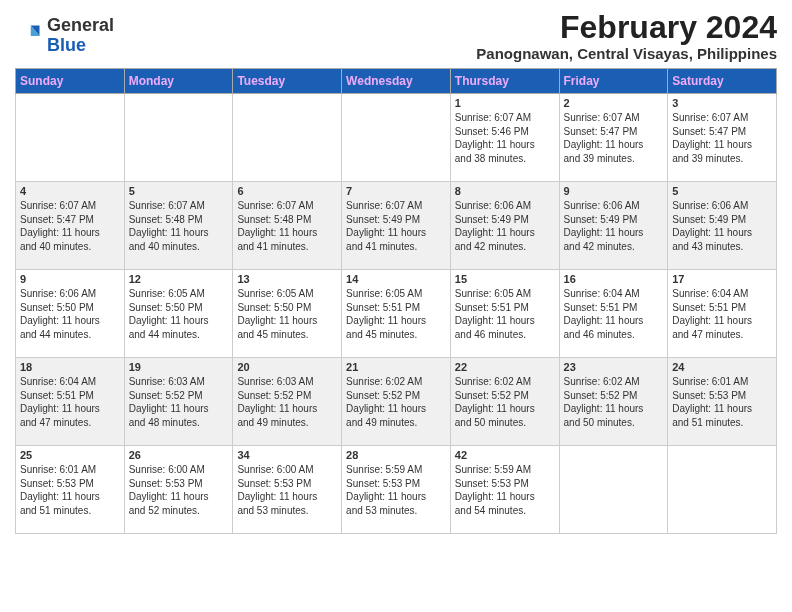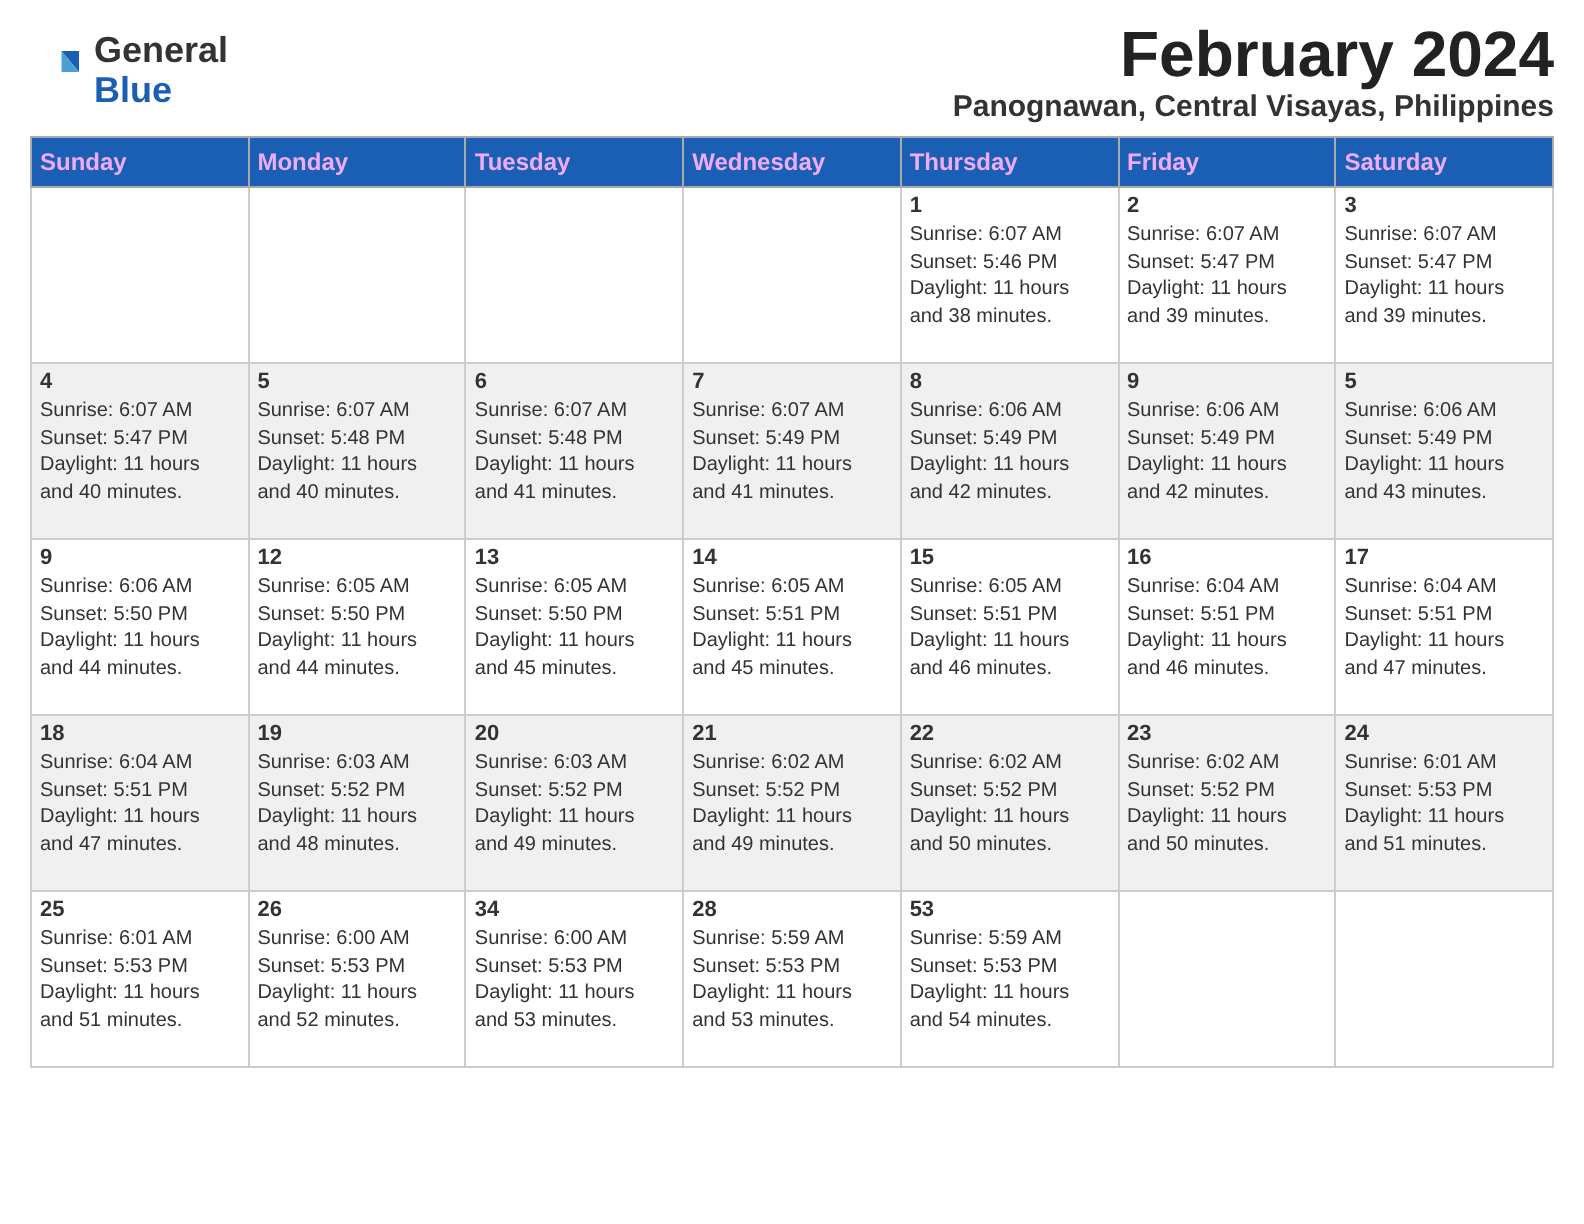"53" span.day-number { text: 53 -> 42 }
